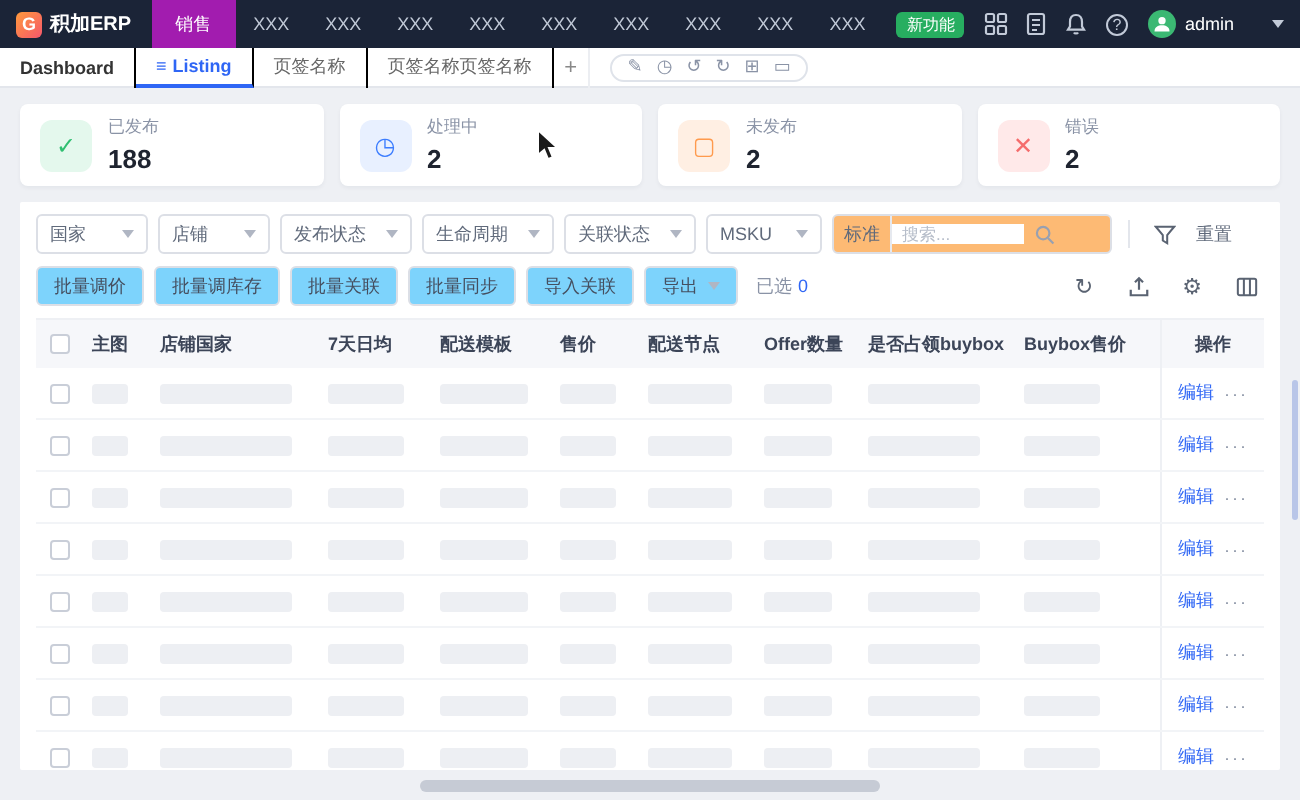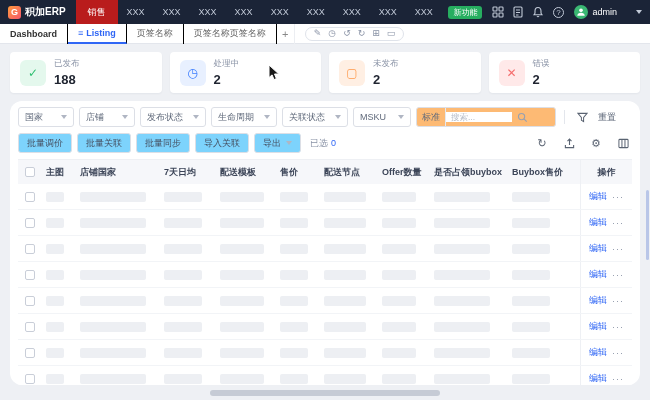"销售" .nav-item.active { background: #b91c1c -> #a21caf }
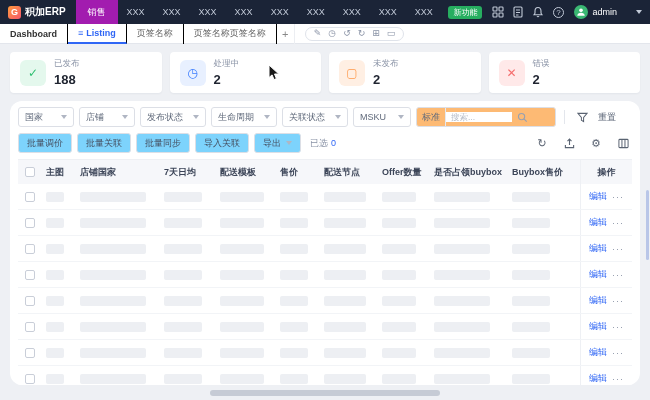"国家" .panel { border-radius: 12px -> 1px }
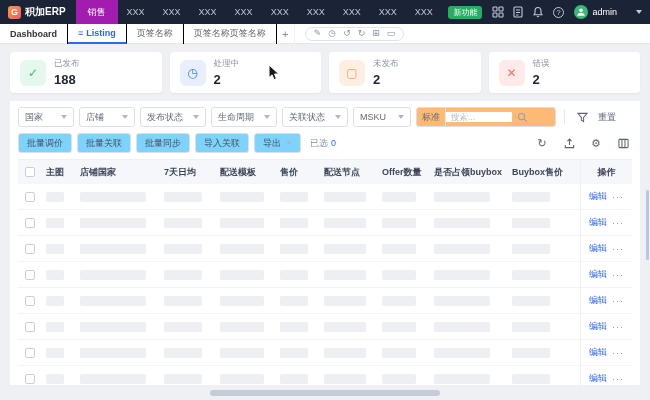"批量调库存" div.btn { html: none -> <div>批量调库存</div> }
